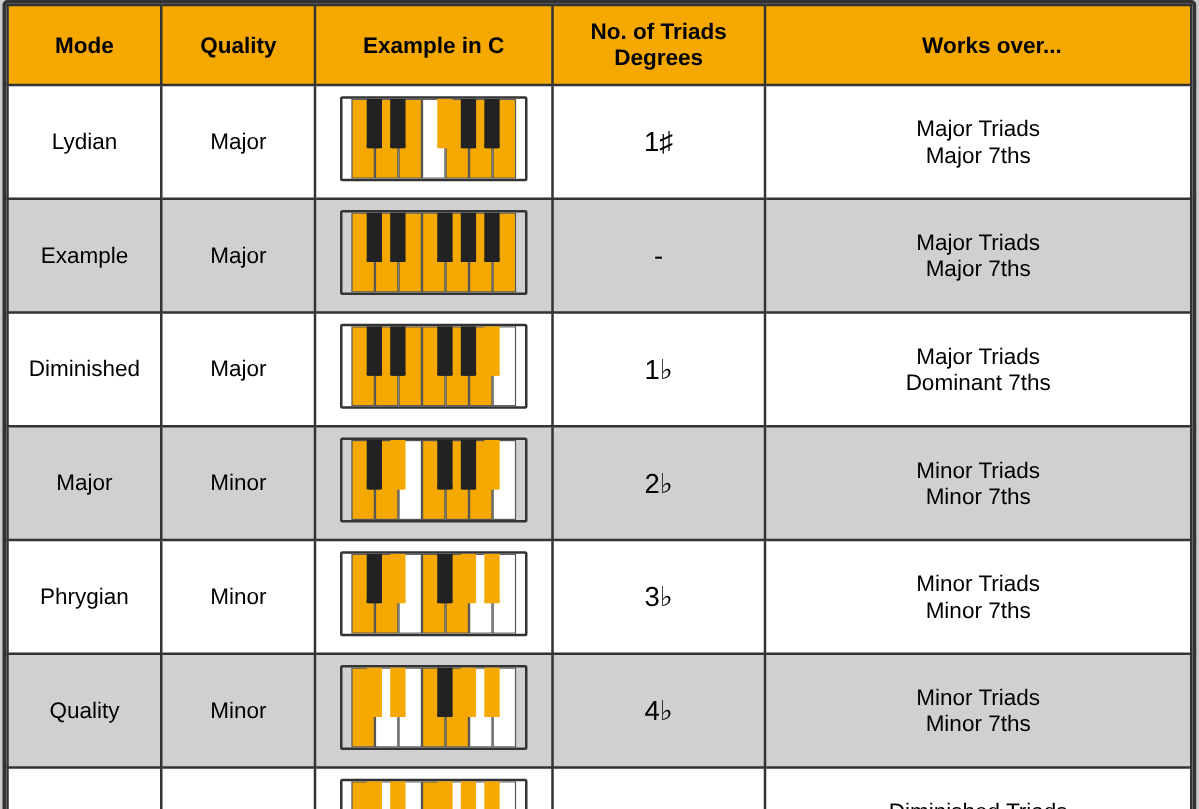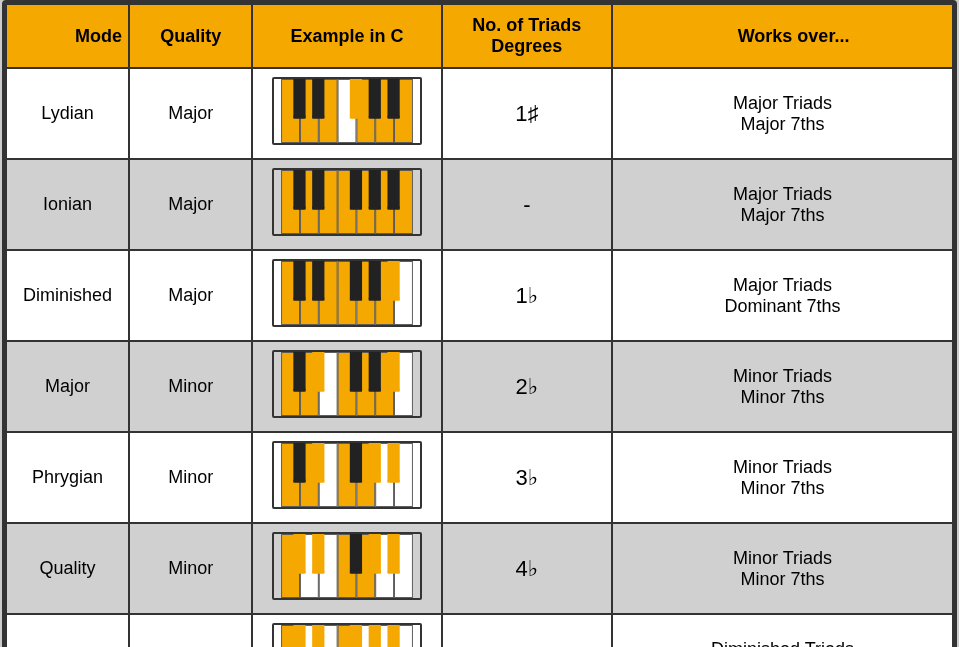"Mode" .col-mode { text-align: right -> none }
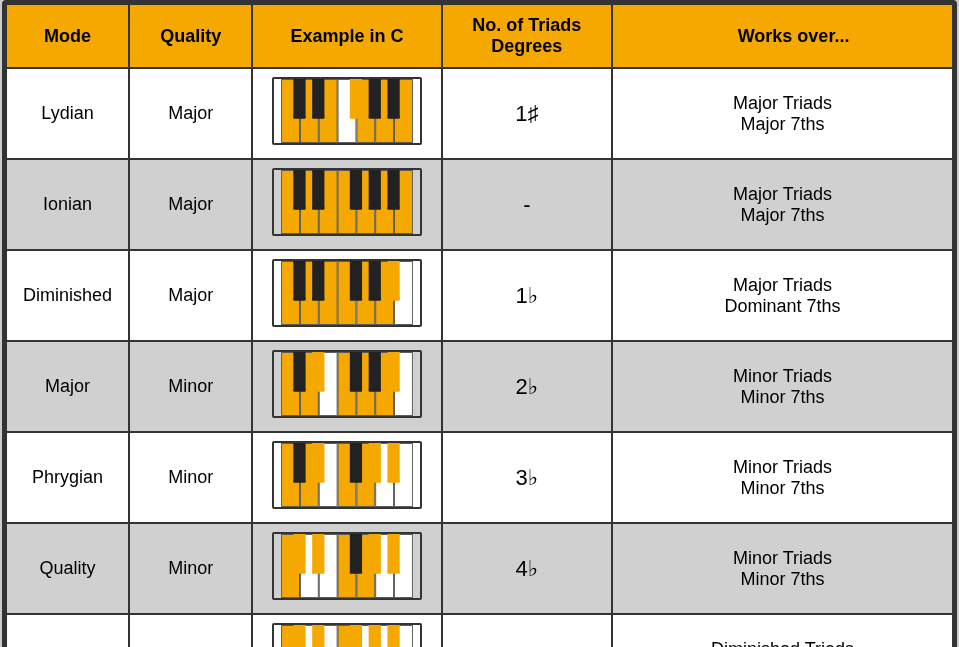"Ionian" td { text: Ionian -> Example }
